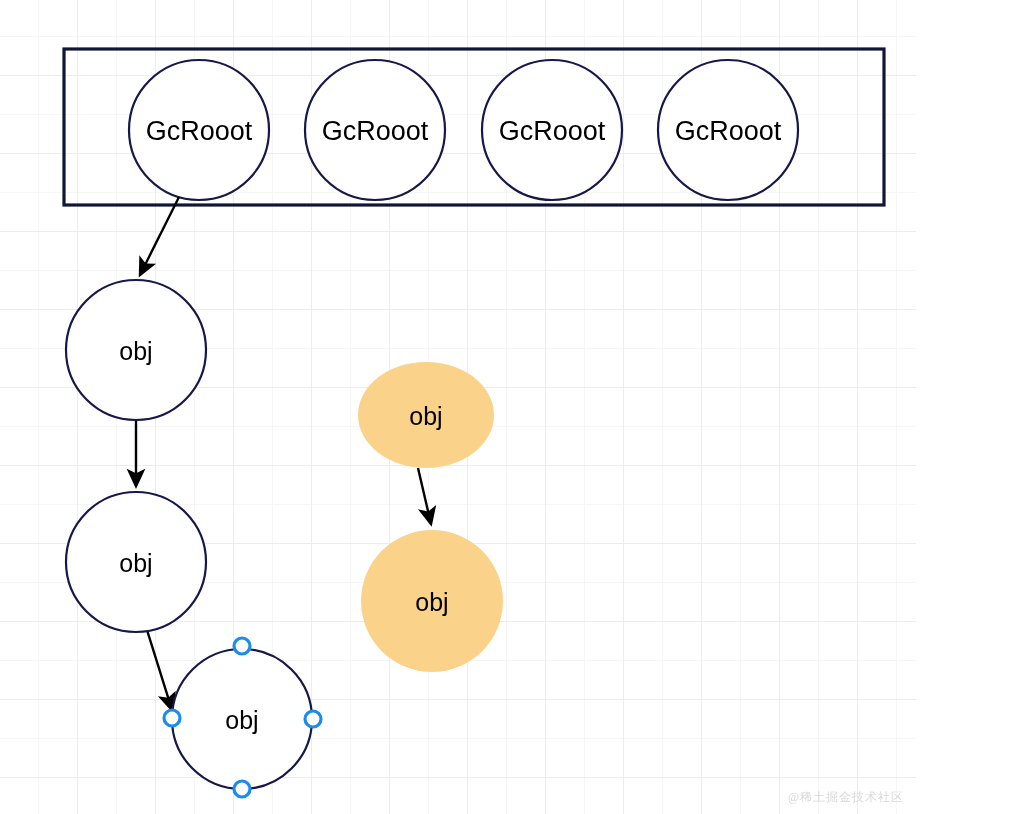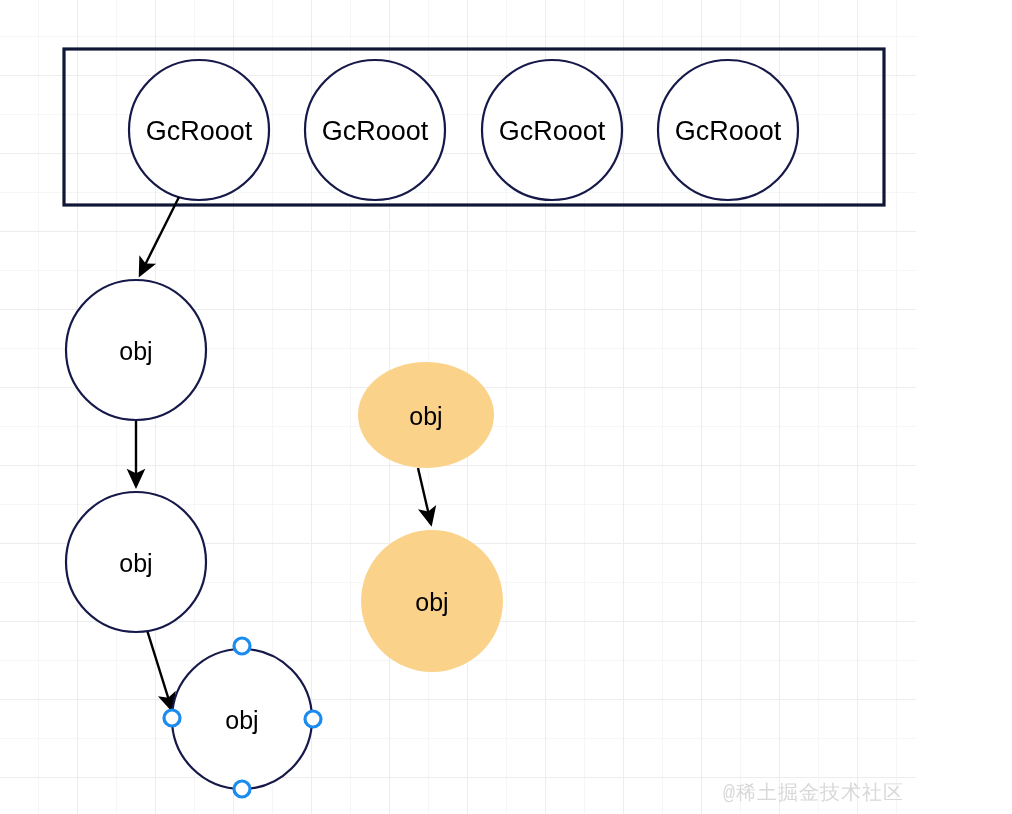"@稀土掘金技术社区" #watermark { font-family: Liberation Mono, monospace -> Liberation Serif, serif; font-size: 20px -> 12px }
